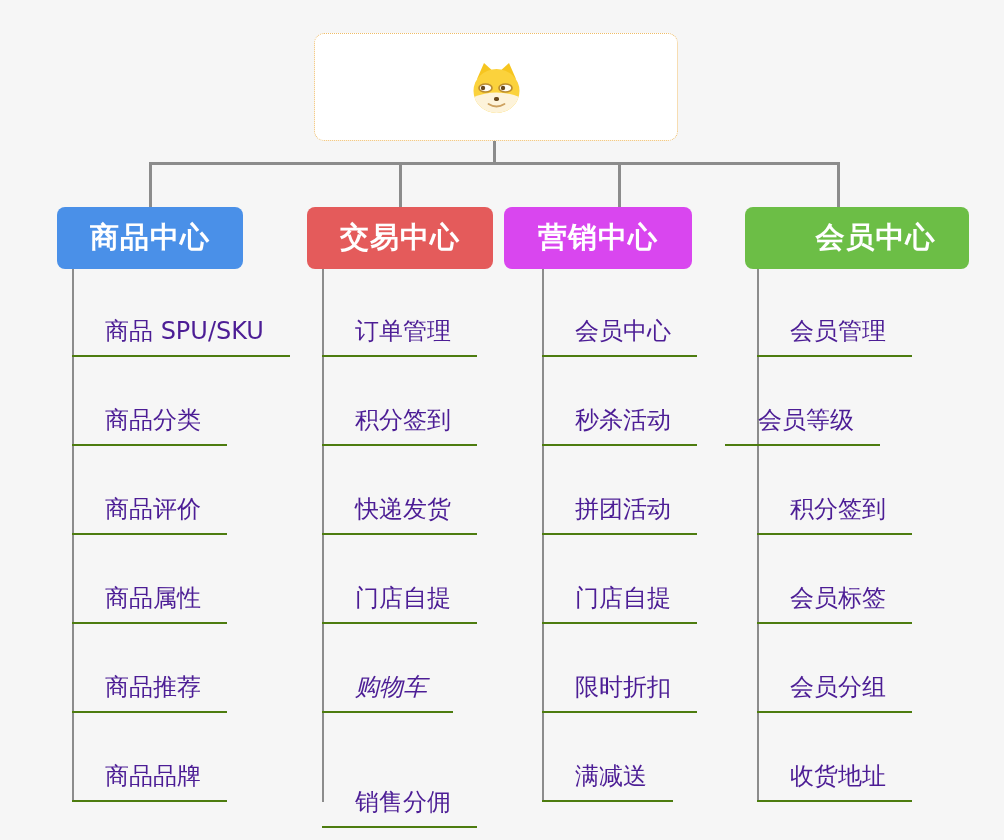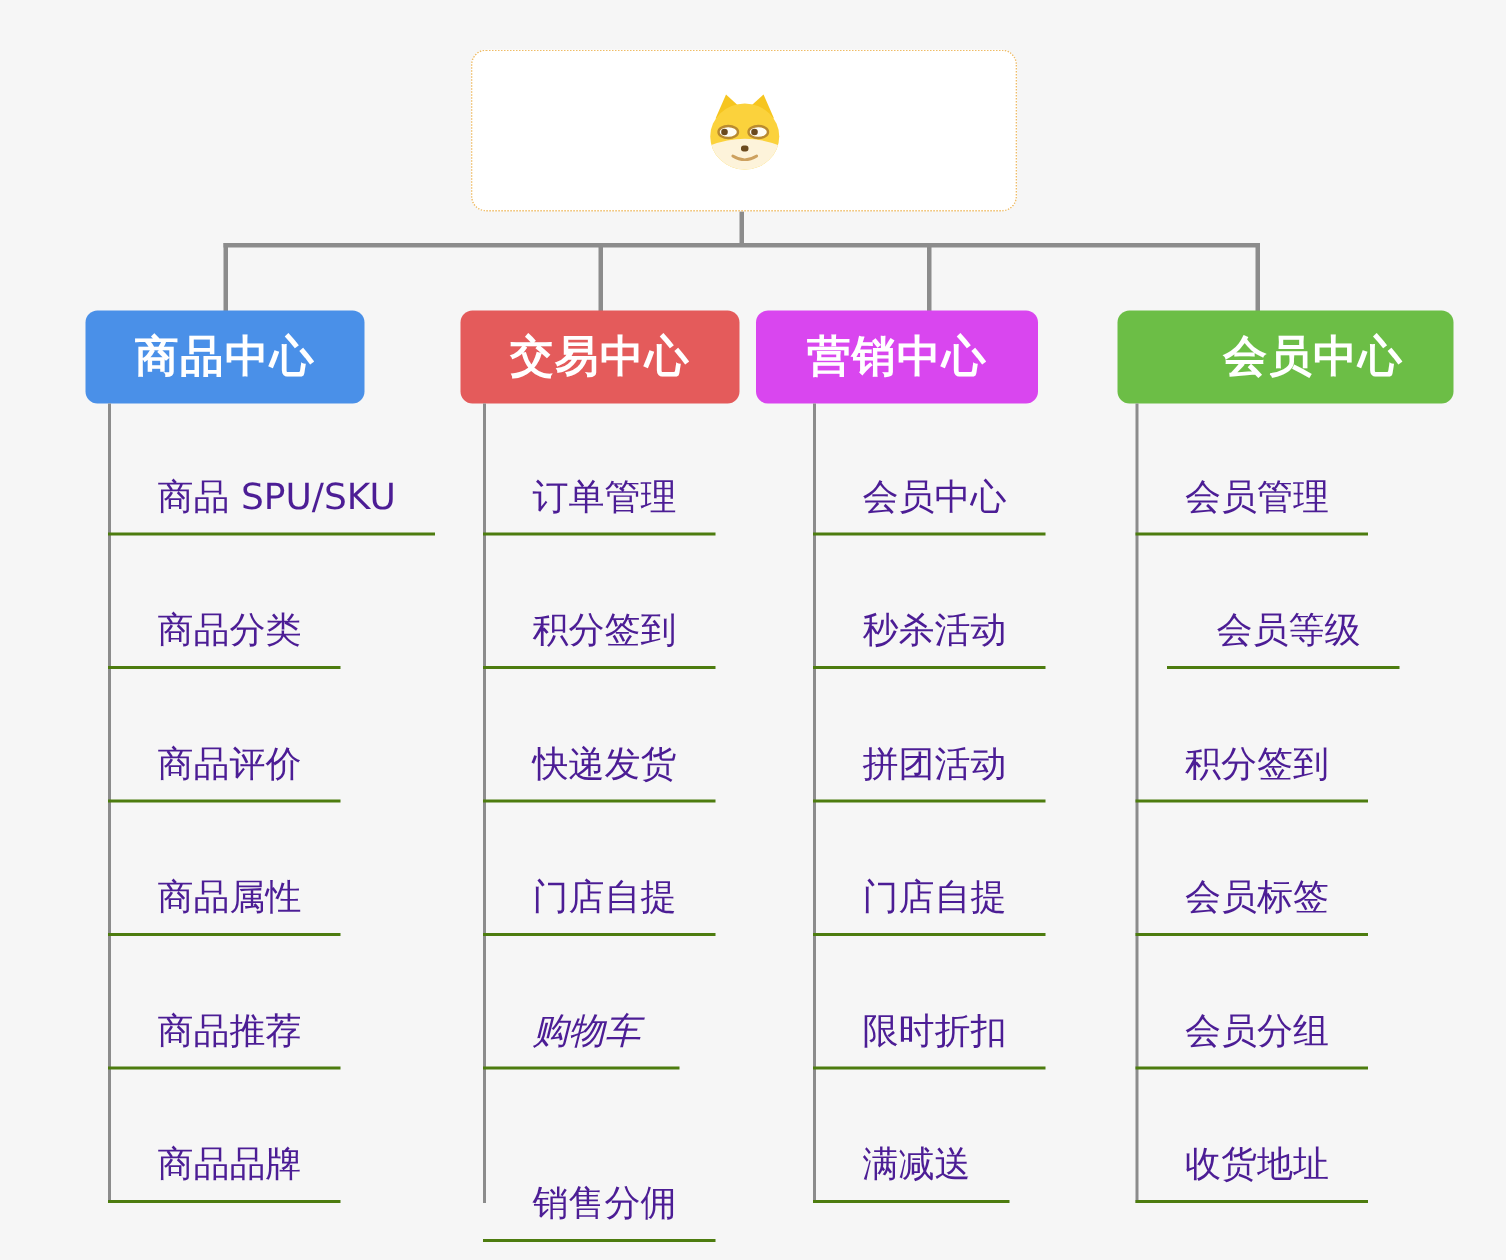"会员等级" div.sub-item { left: 778px -> 725px }
